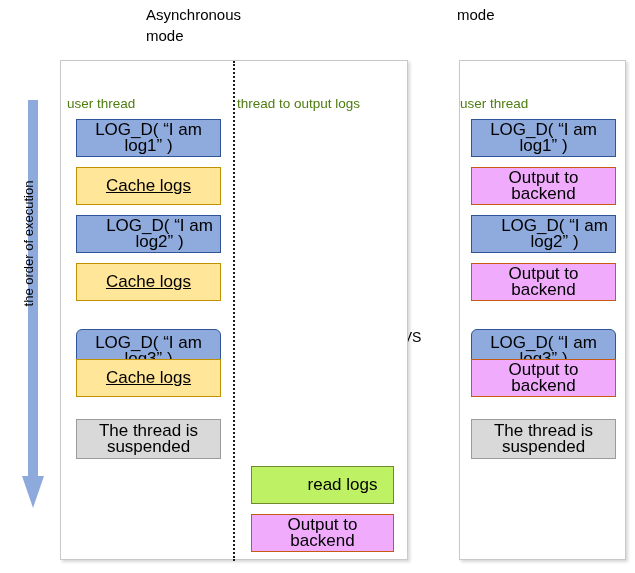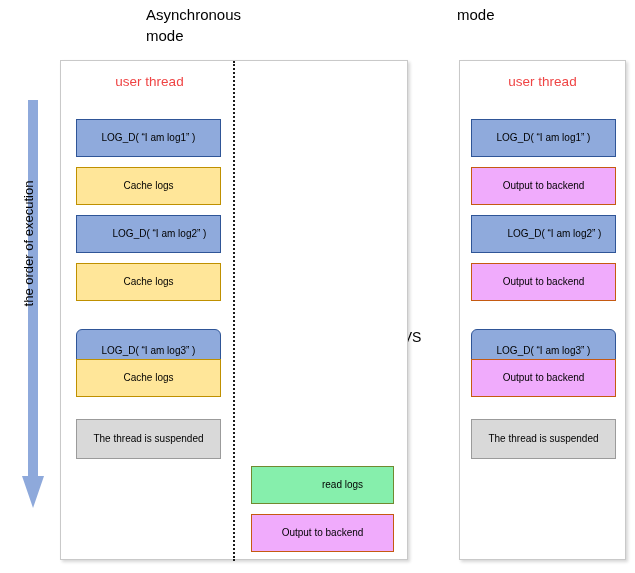"user thread" .col-header { color: #ef4444 -> #4d7c0f; text-align: center -> none; top: 13px -> 35px }
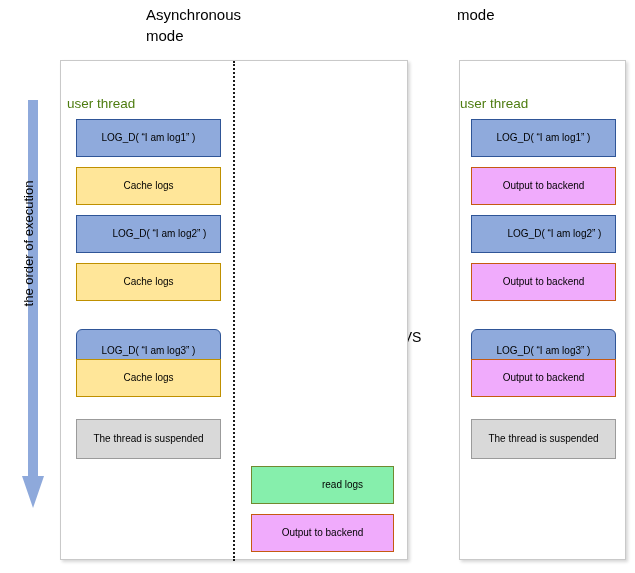"thread to output logs" div.col-header { html: none -> <div>thread to output logs</div> }
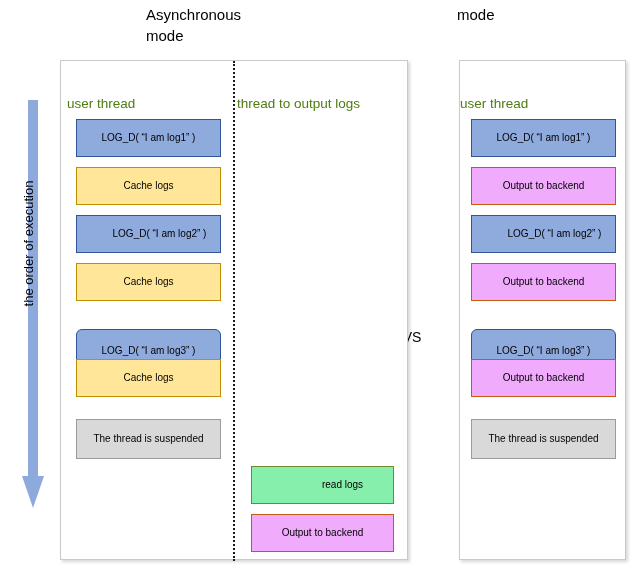"LOG_D( “I am log1” )" .fbox { font-size: 10px -> 17px }
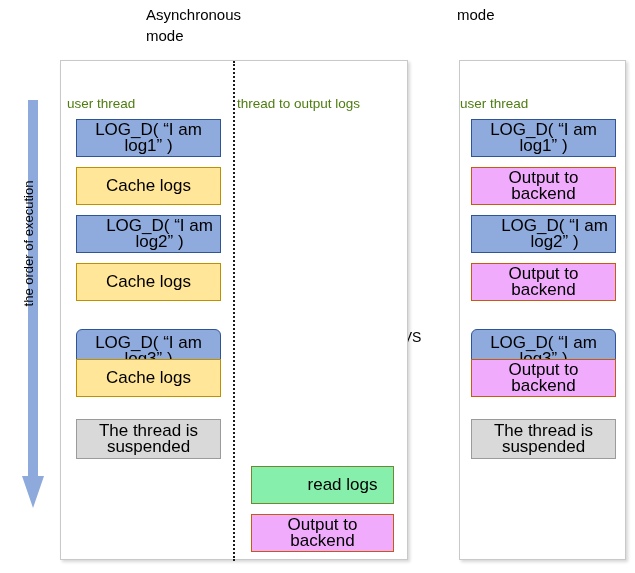"Cache logs" .fbox.yellow { text-decoration: none -> underline }
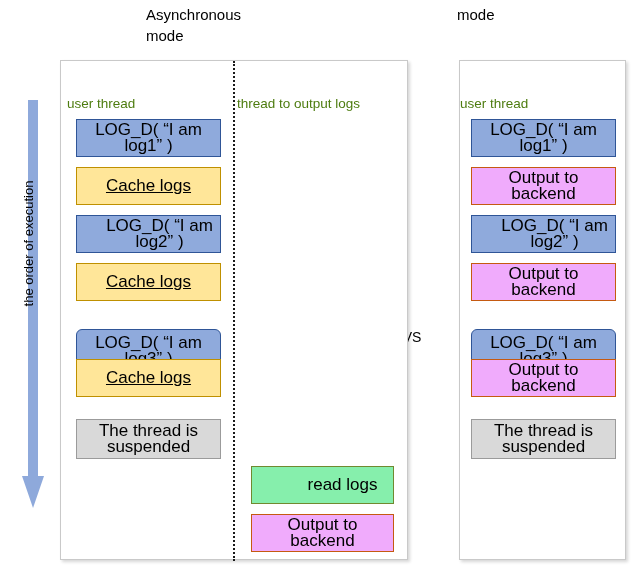"read logs" .fbox.green { background: #86efac -> #bef264 }
